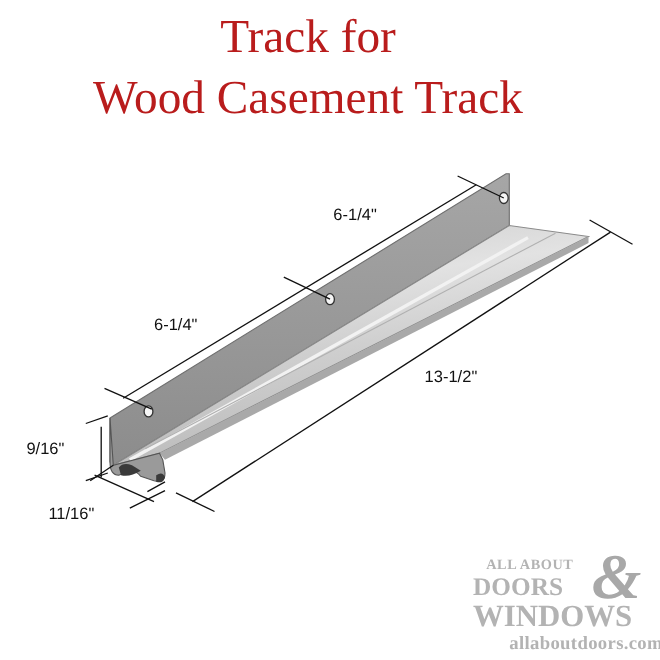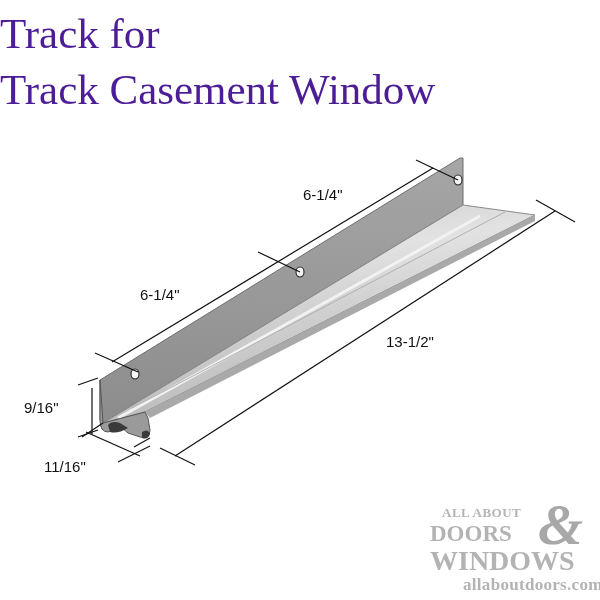"Track for" .title { color: #4c1d95 -> #b91c1c; text-align: none -> center }
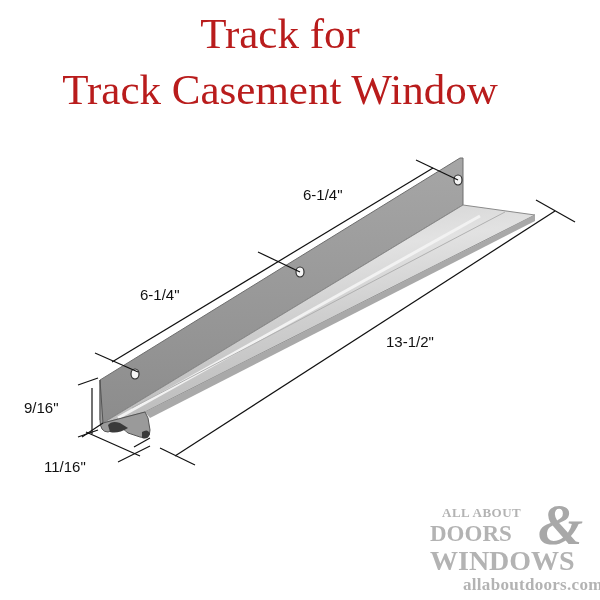"Track Casement Window" div.title { text: Track Casement Window -> Wood Casement Track }
